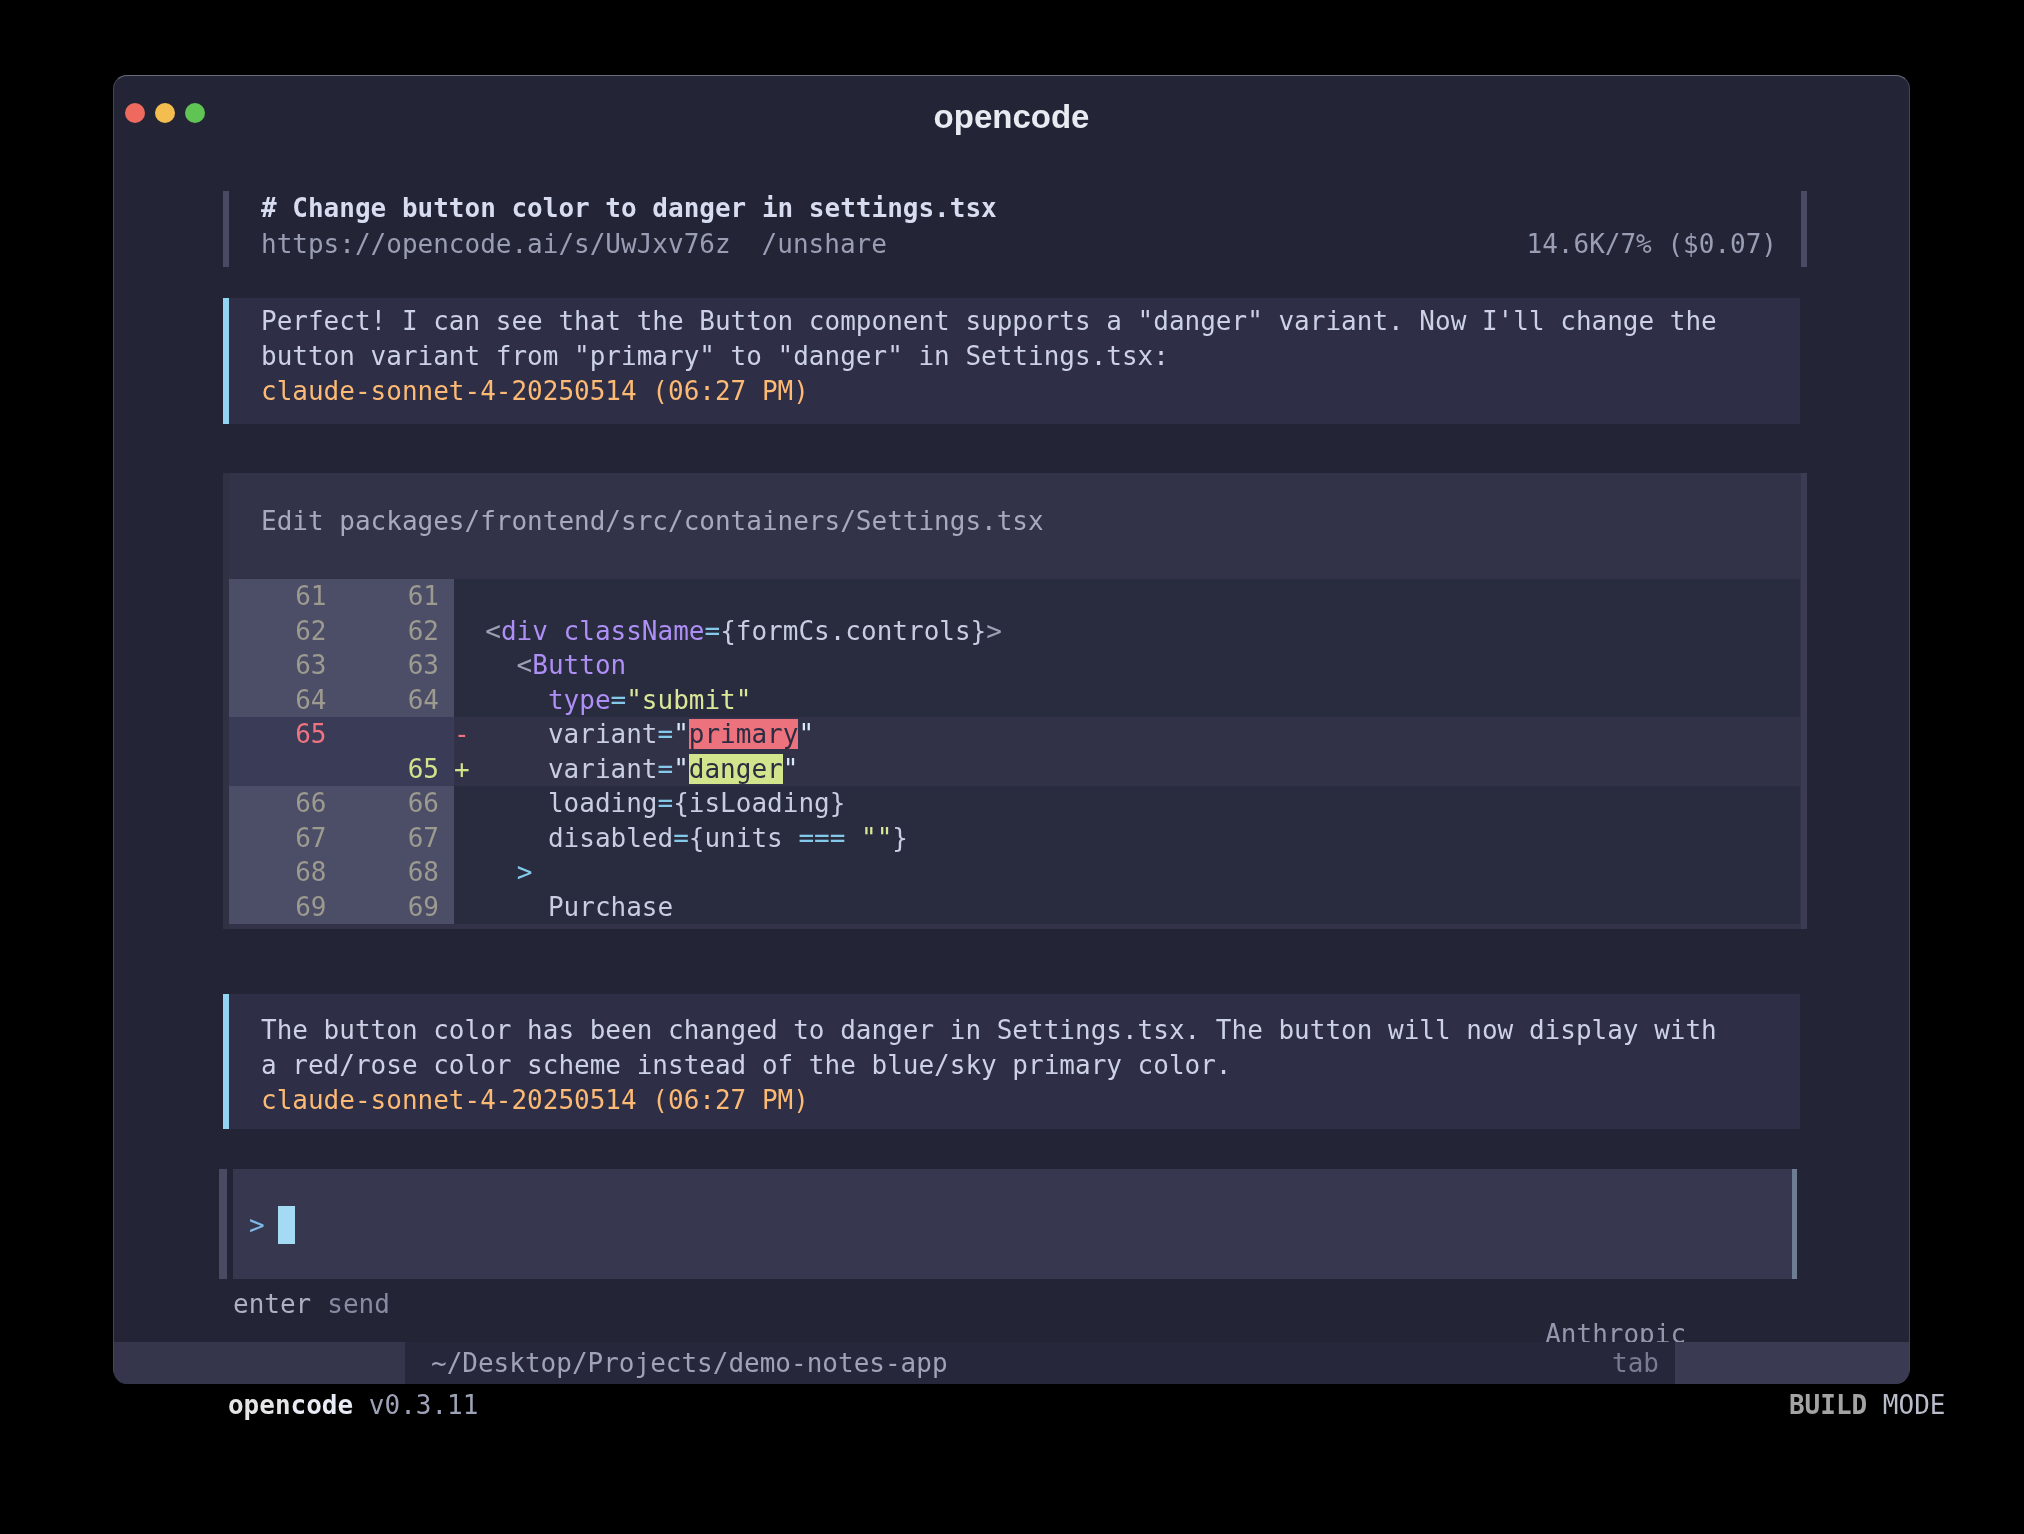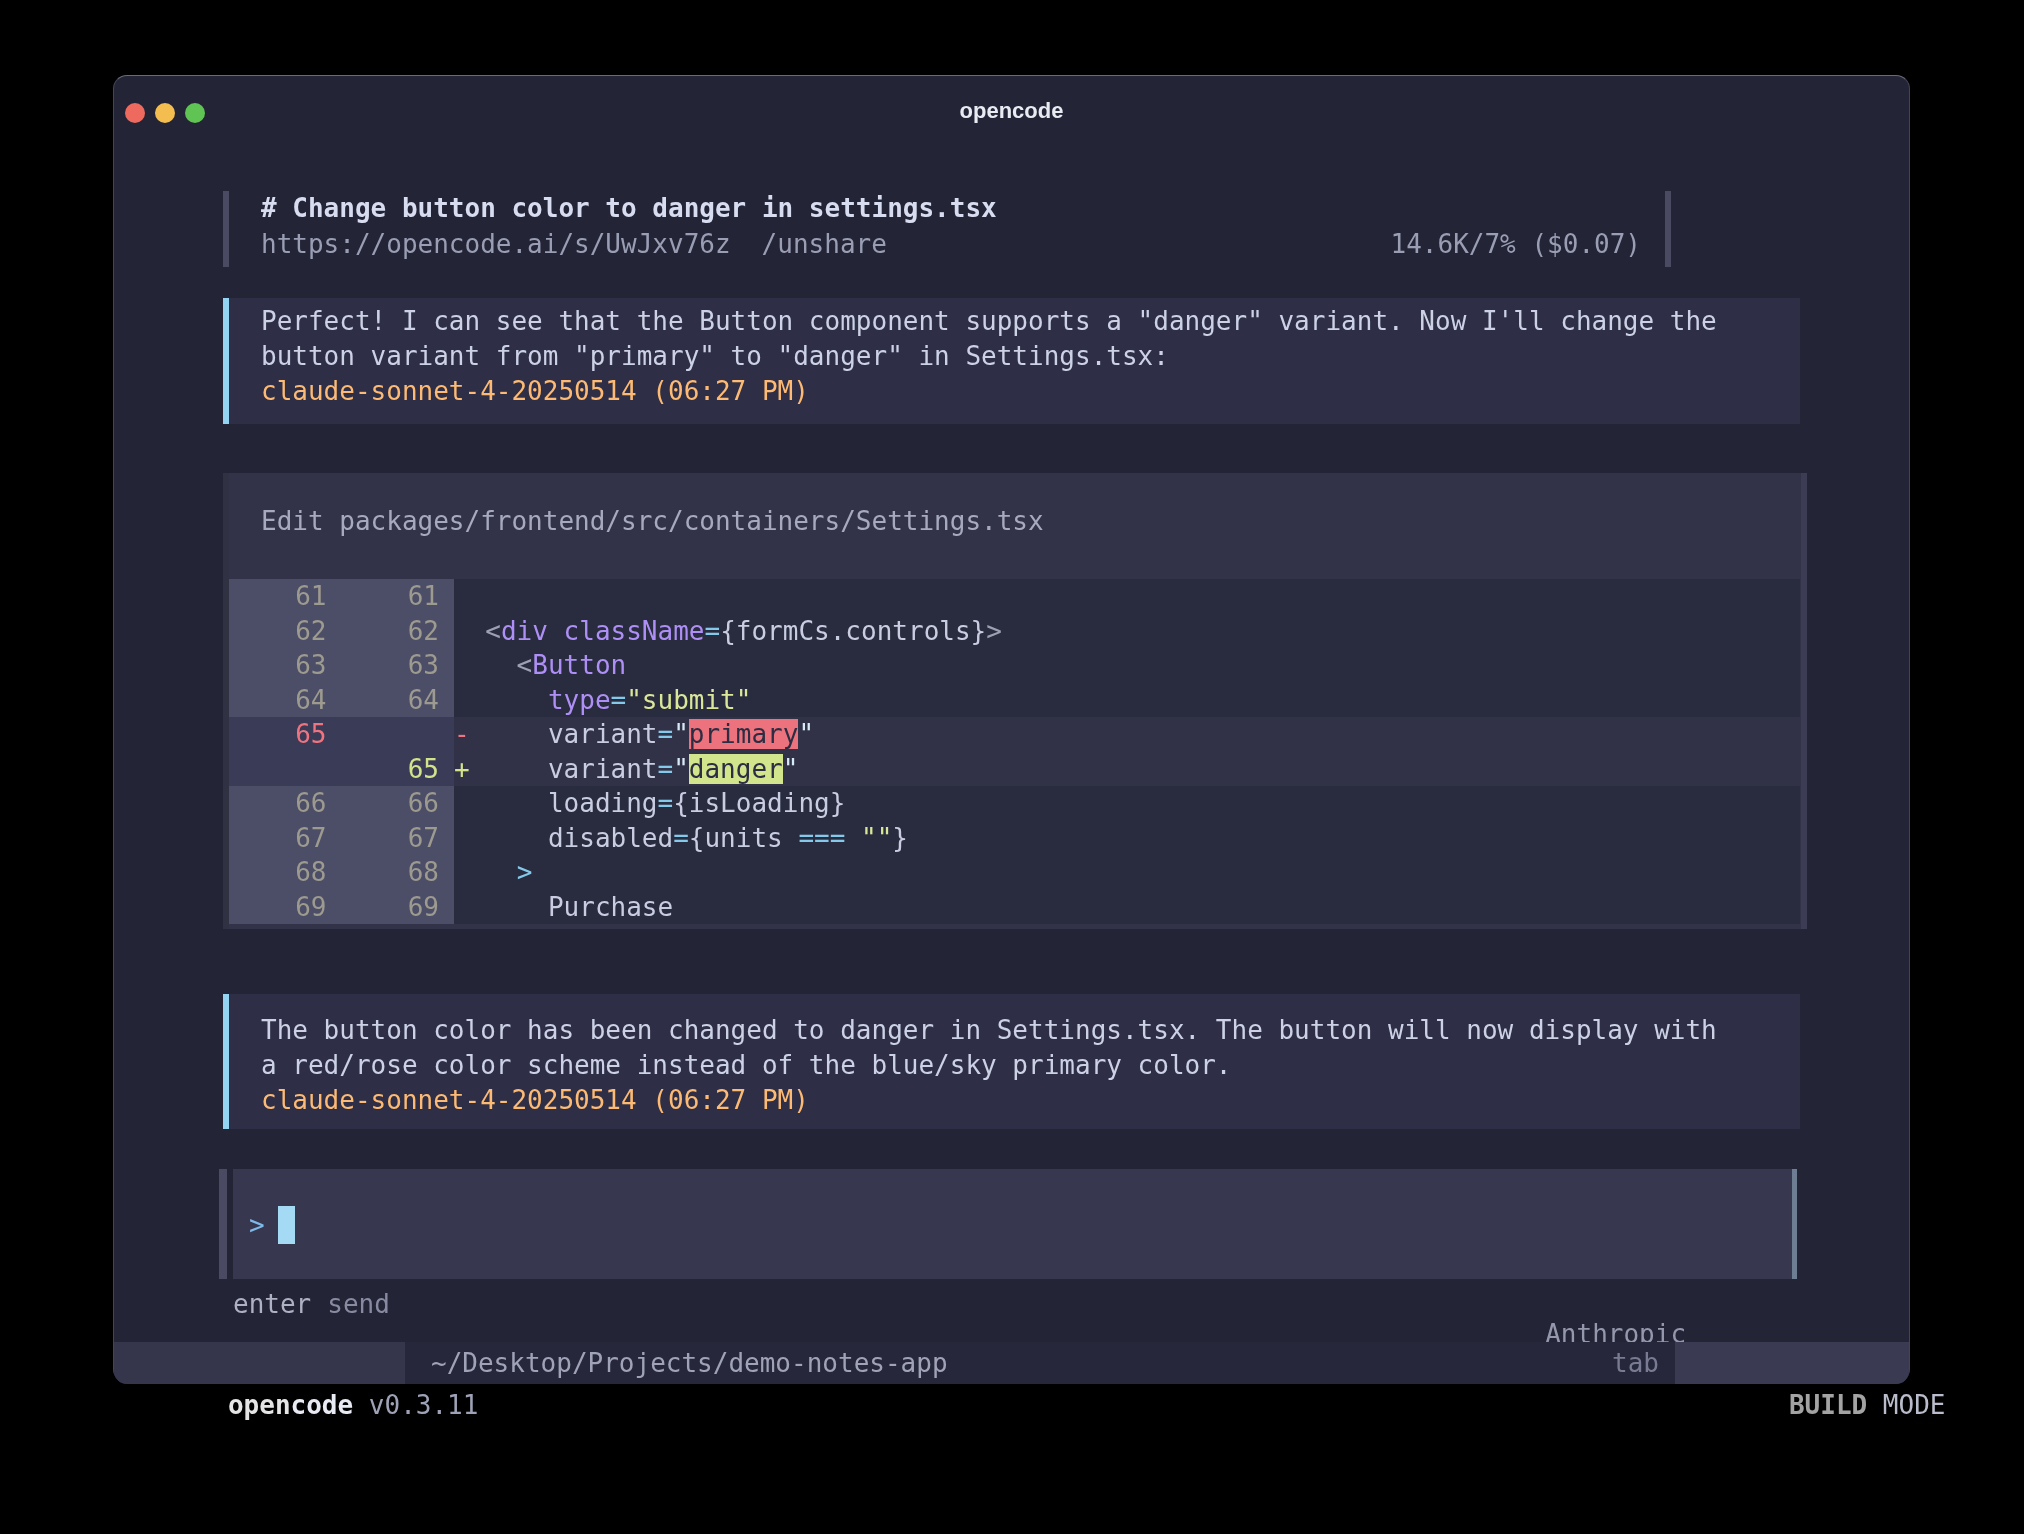"opencode" .win-title { font-size: 22px -> 33px }
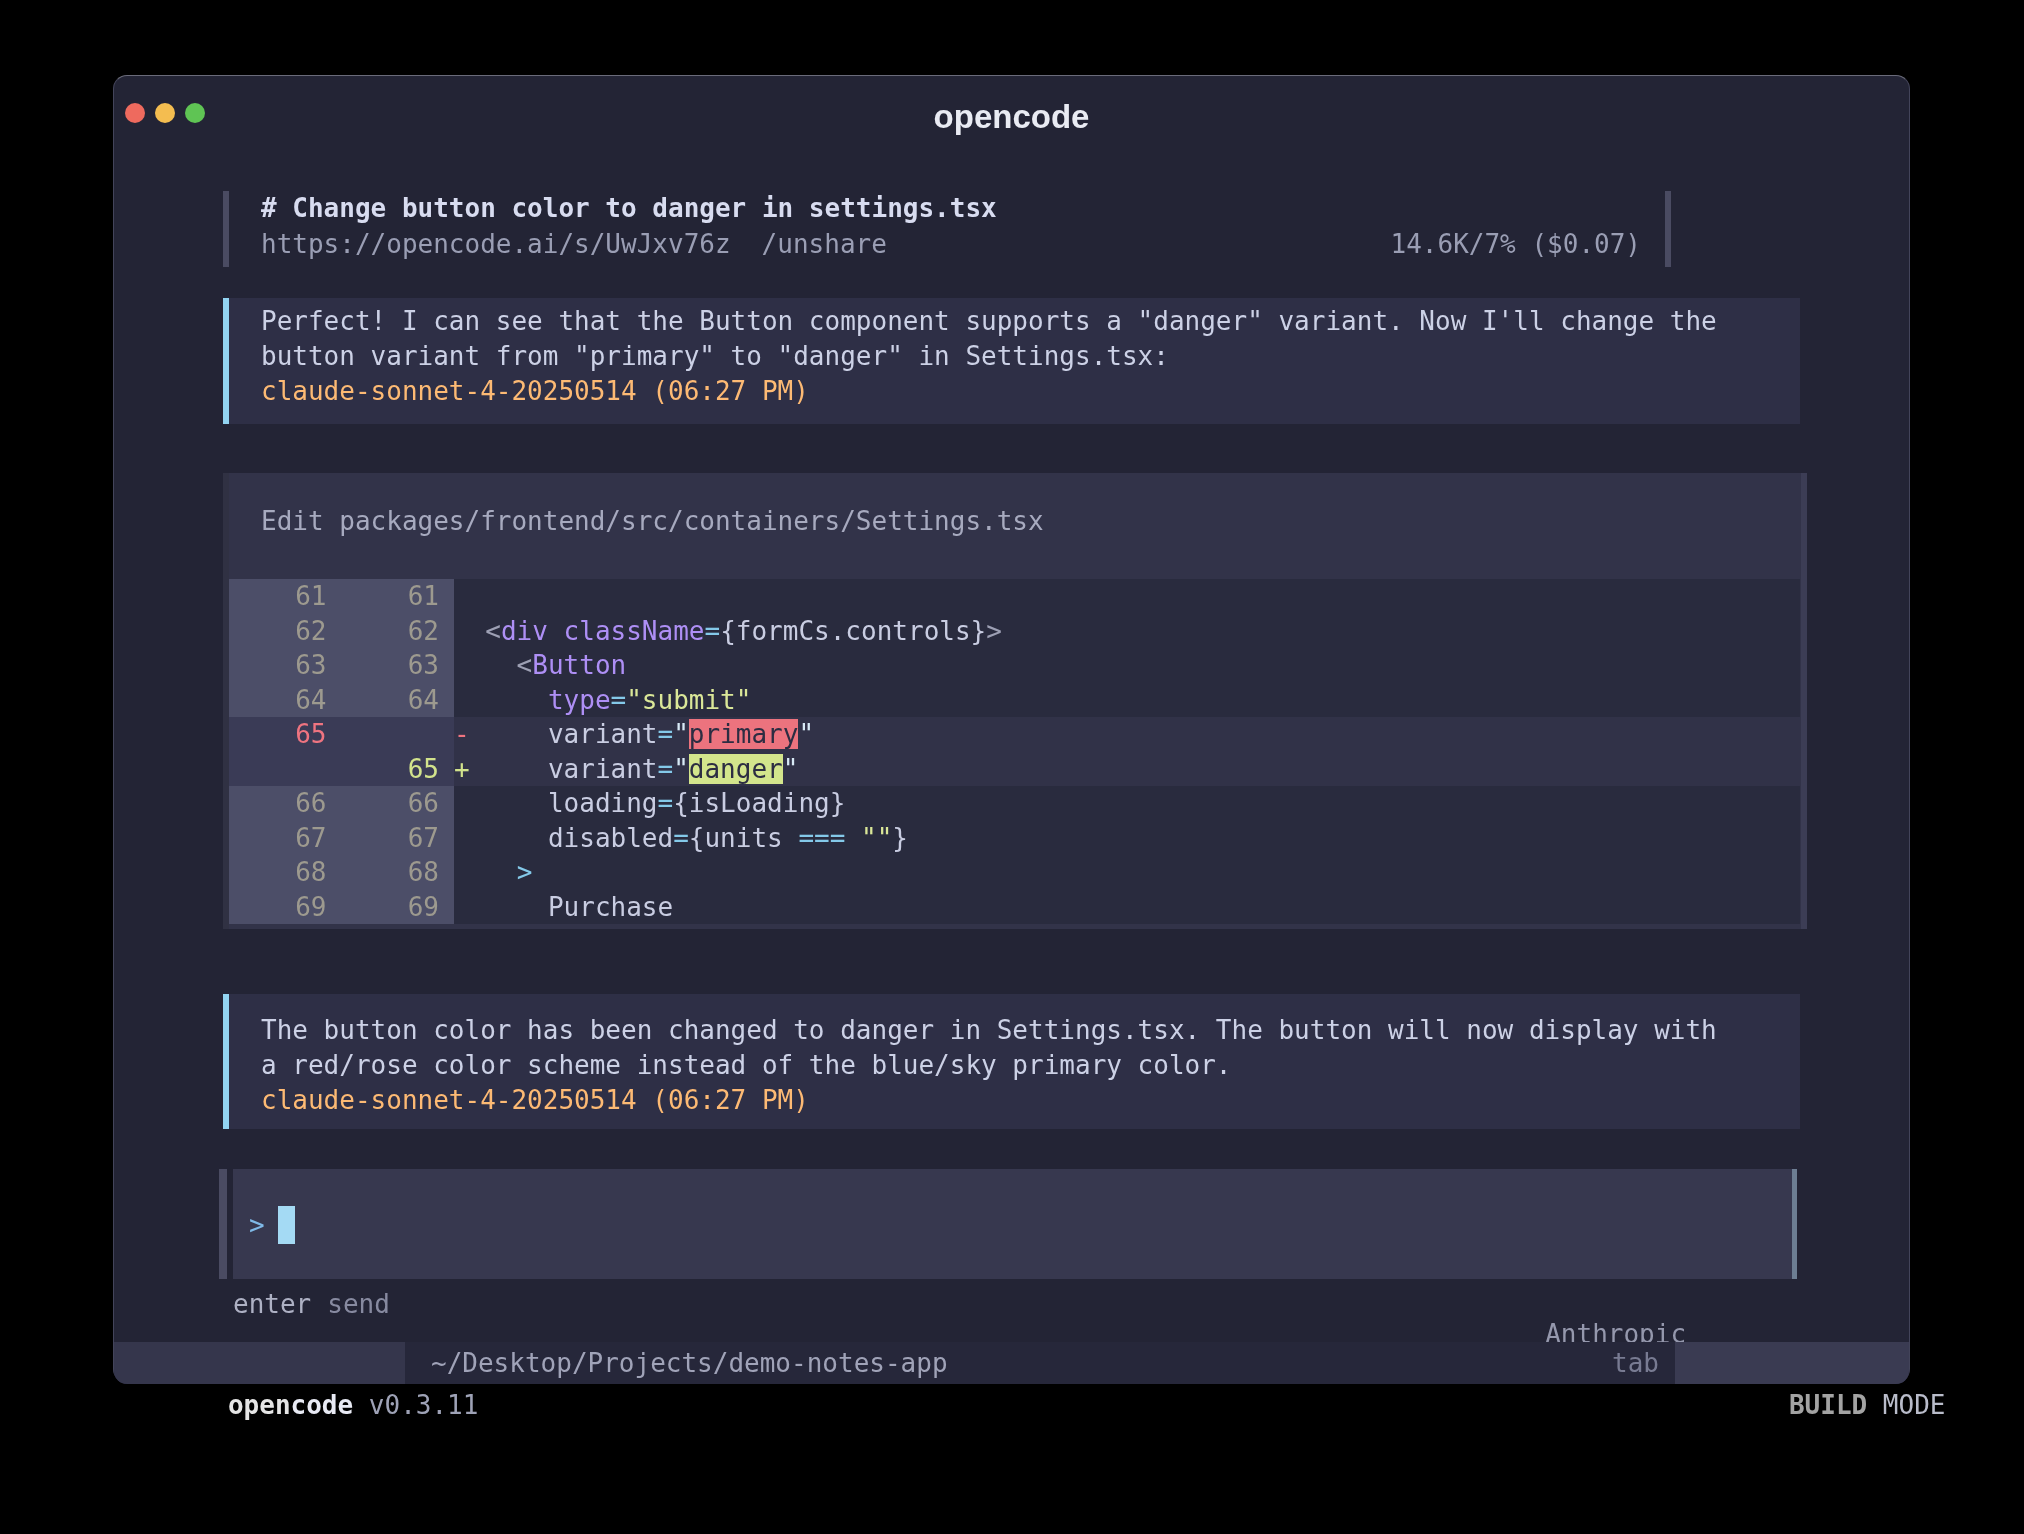"# Change button color to" .hdr { width: 1448px -> 1584px }
